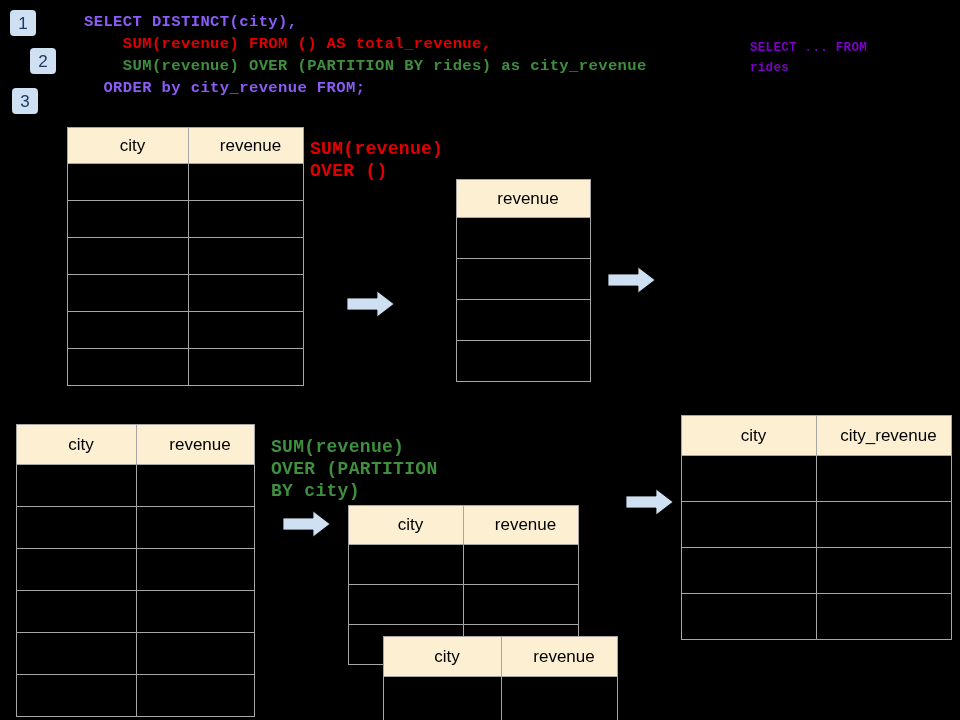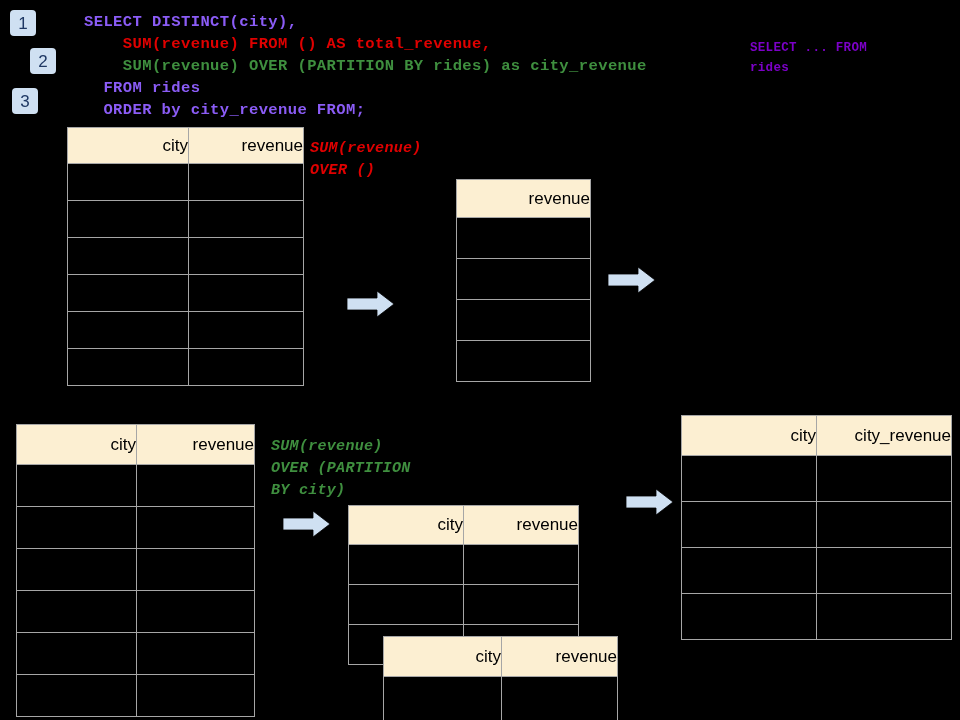"FROM rides" div.sql-line { html: <div> FROM rides</div> -> none }
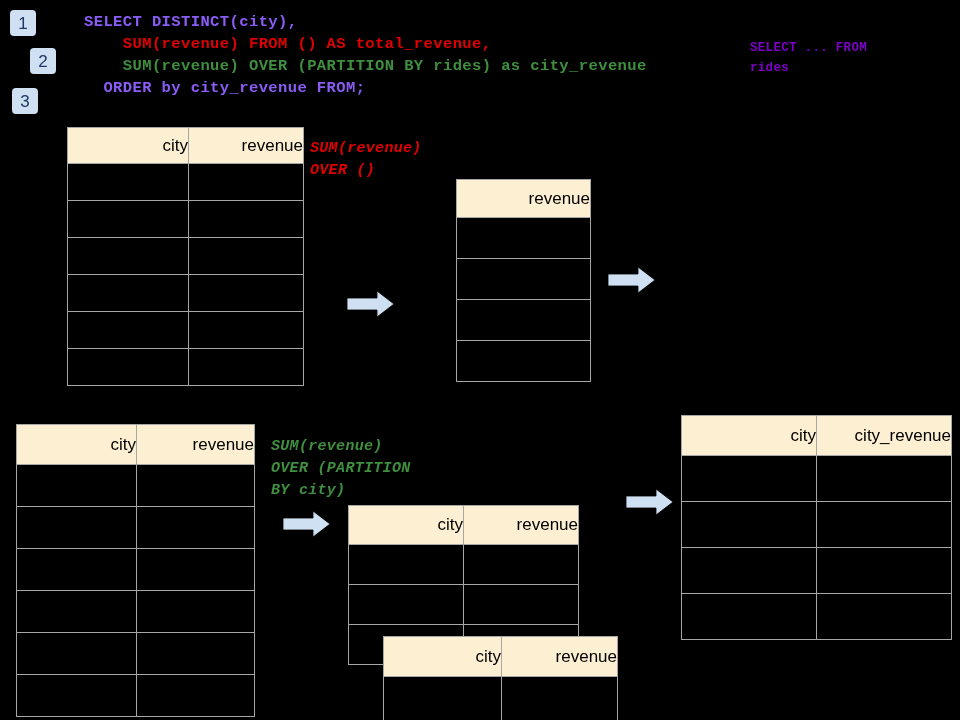"city" .tbl th { text-align: right -> center }
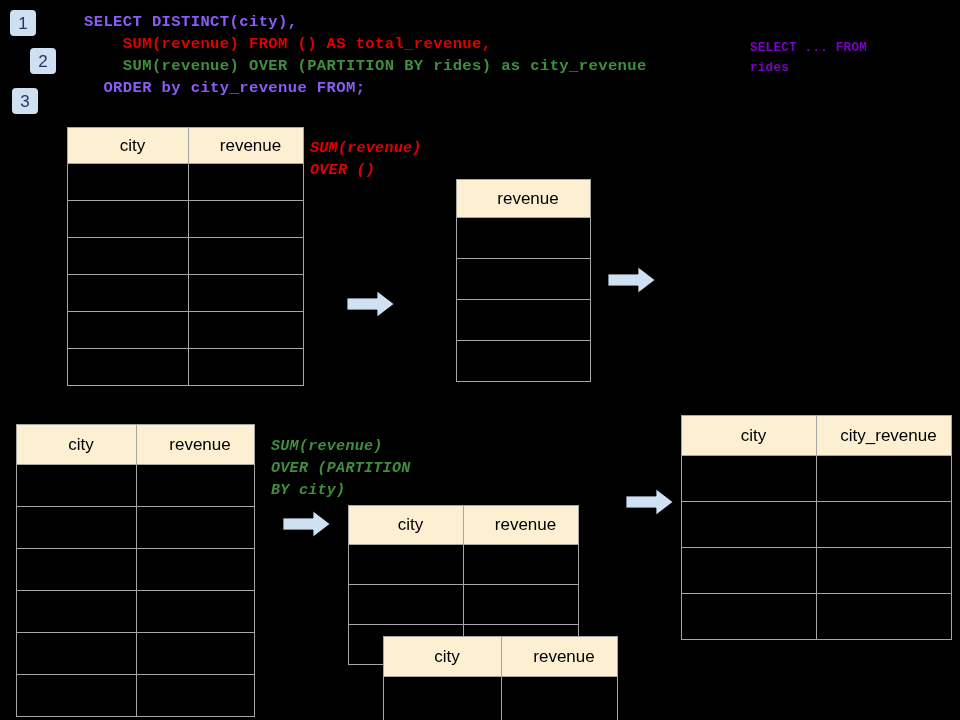"SUM(revenue)" .annot { font-size: 15px -> 18px; font-style: italic -> none }
